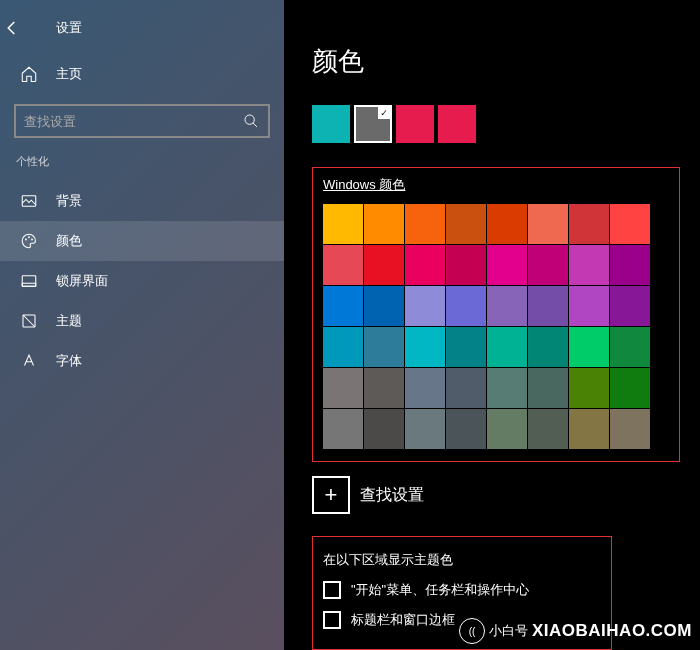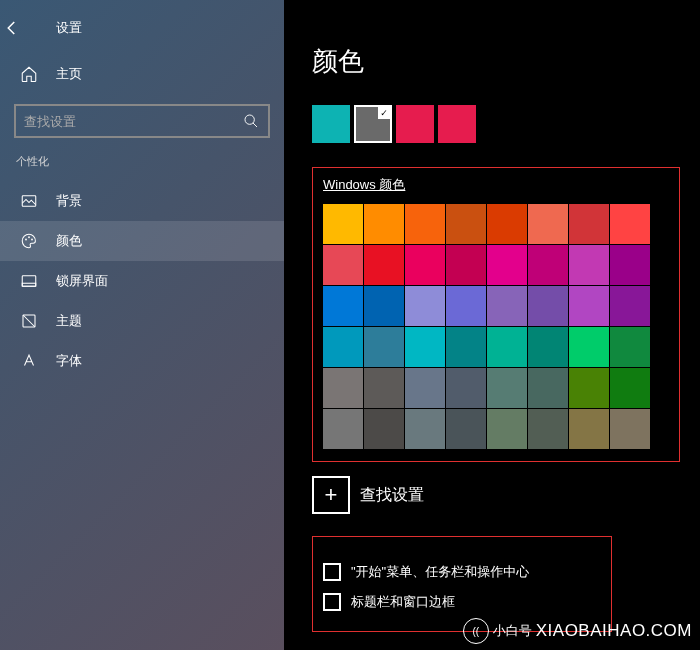"在以下区域显示主题色" div.section-label { html: none -> <div>在以下区域显示主题色</div> }
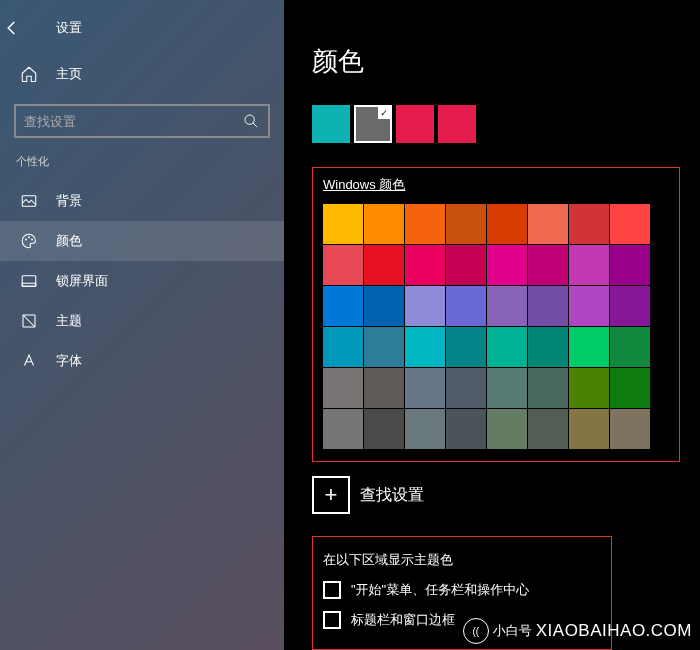"XIAOBAIHAO.COM" .watermark-url { font-weight: normal -> bold }
